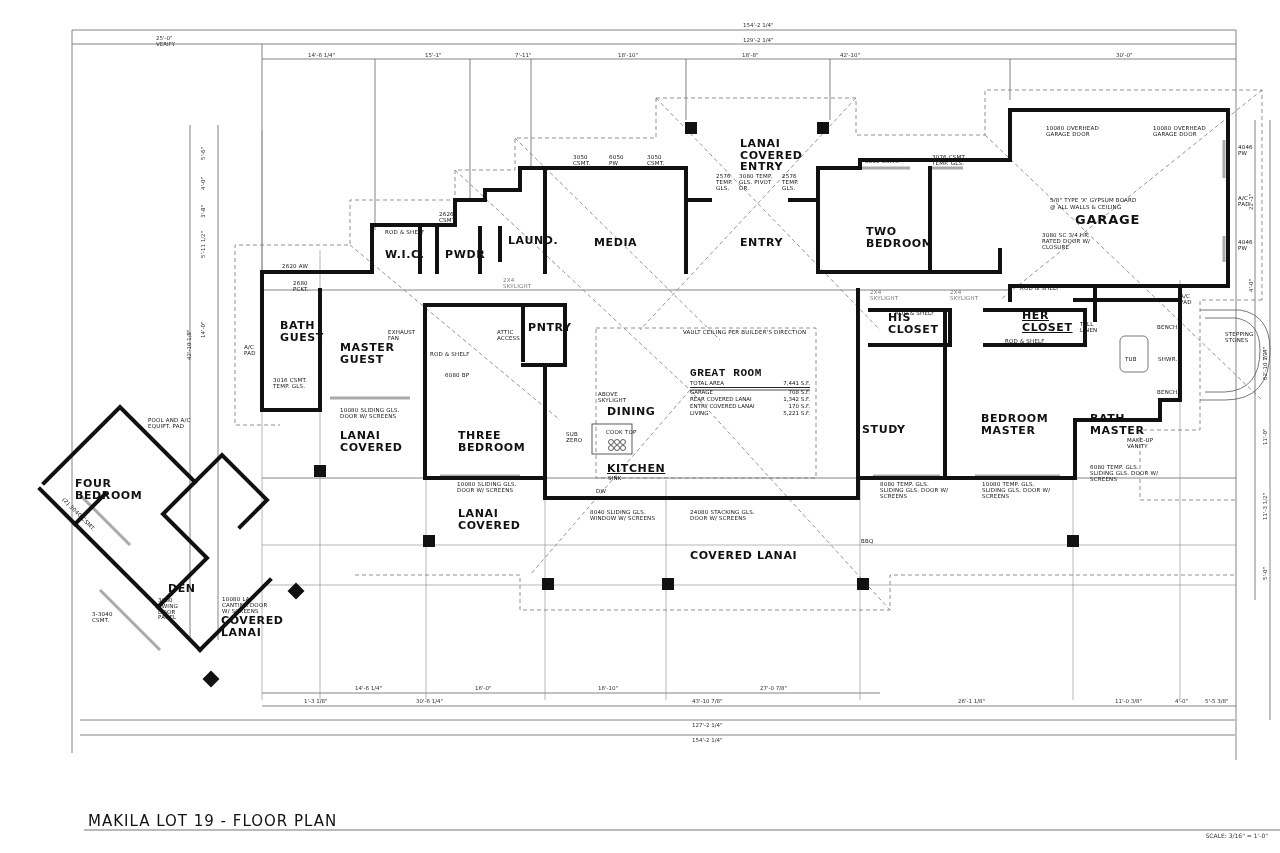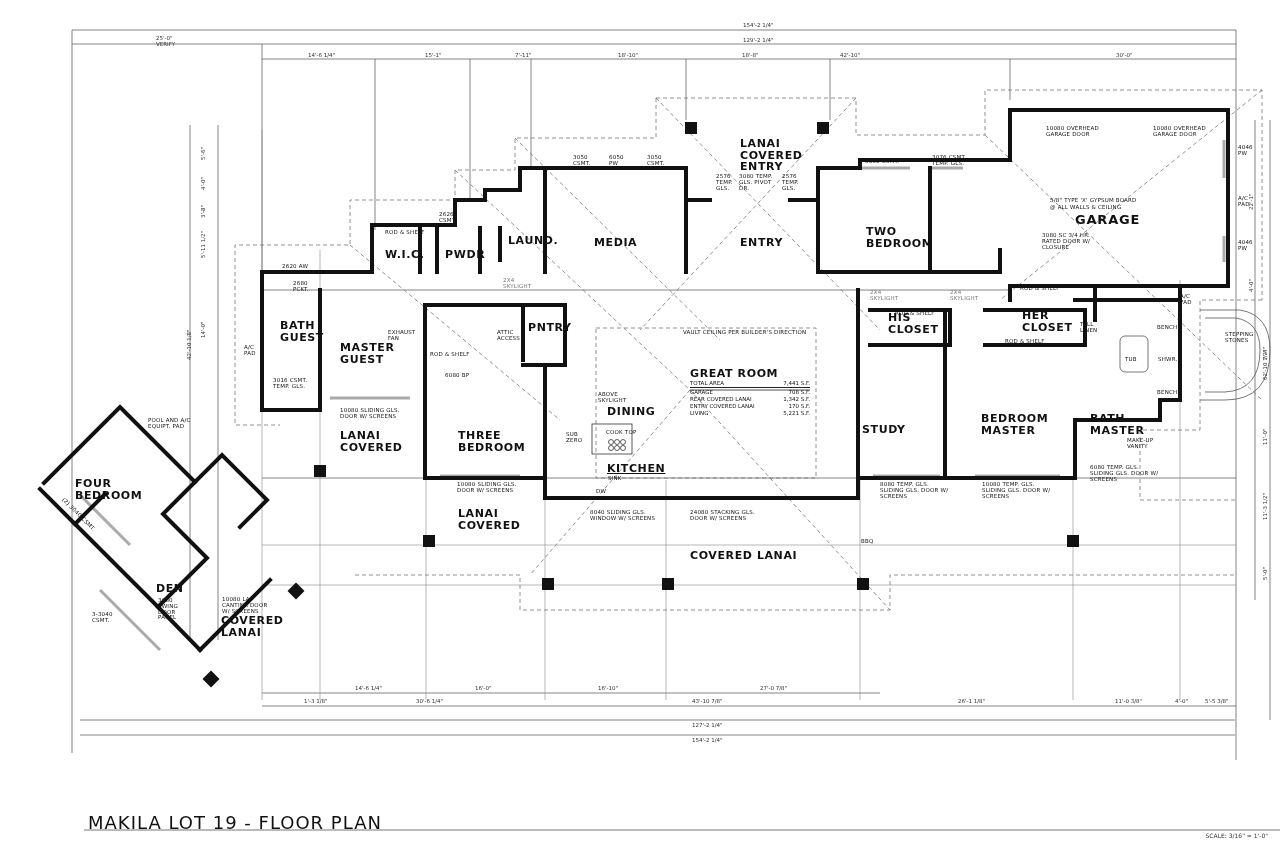"HER" div.lbl { text-decoration: none -> underline }
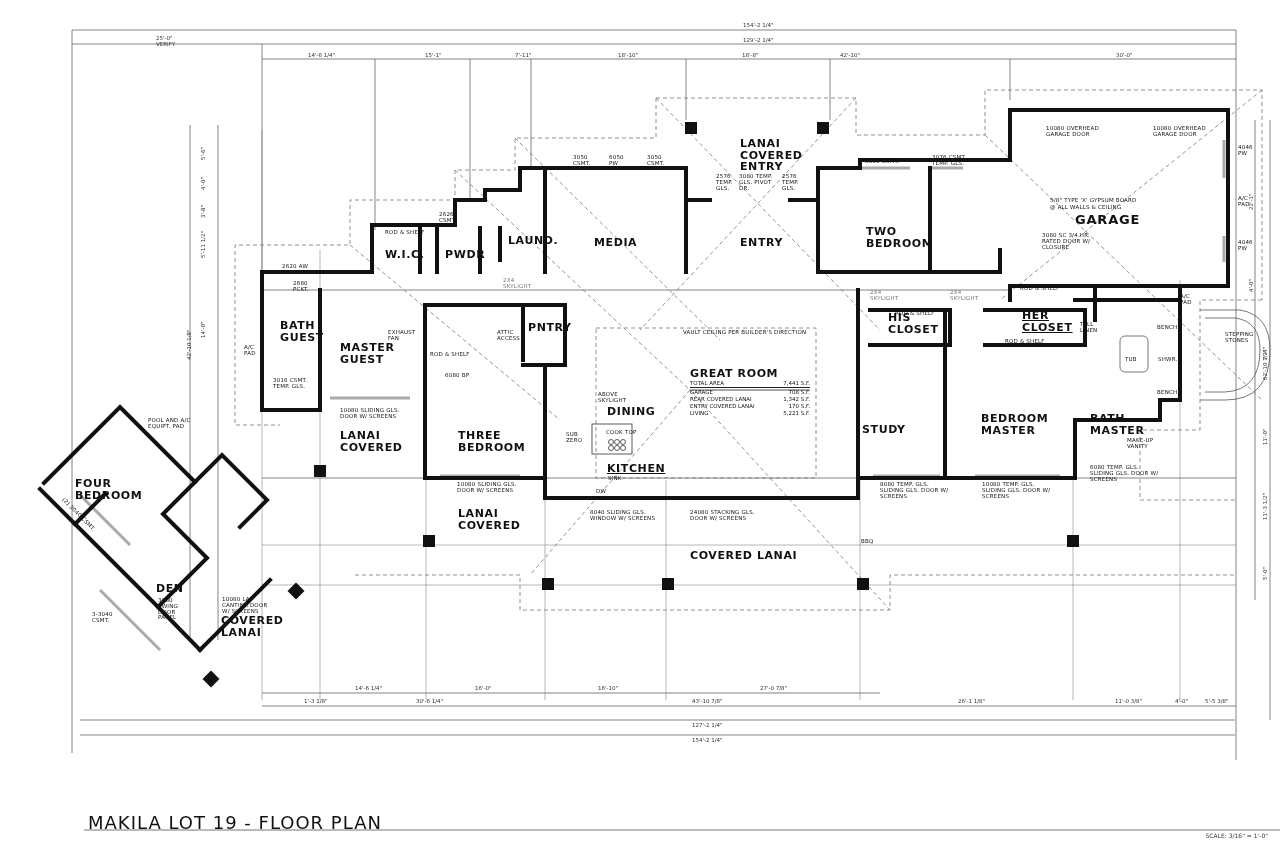"GREAT ROOM" div.lbl { font-family: none -> Liberation Mono, monospace }
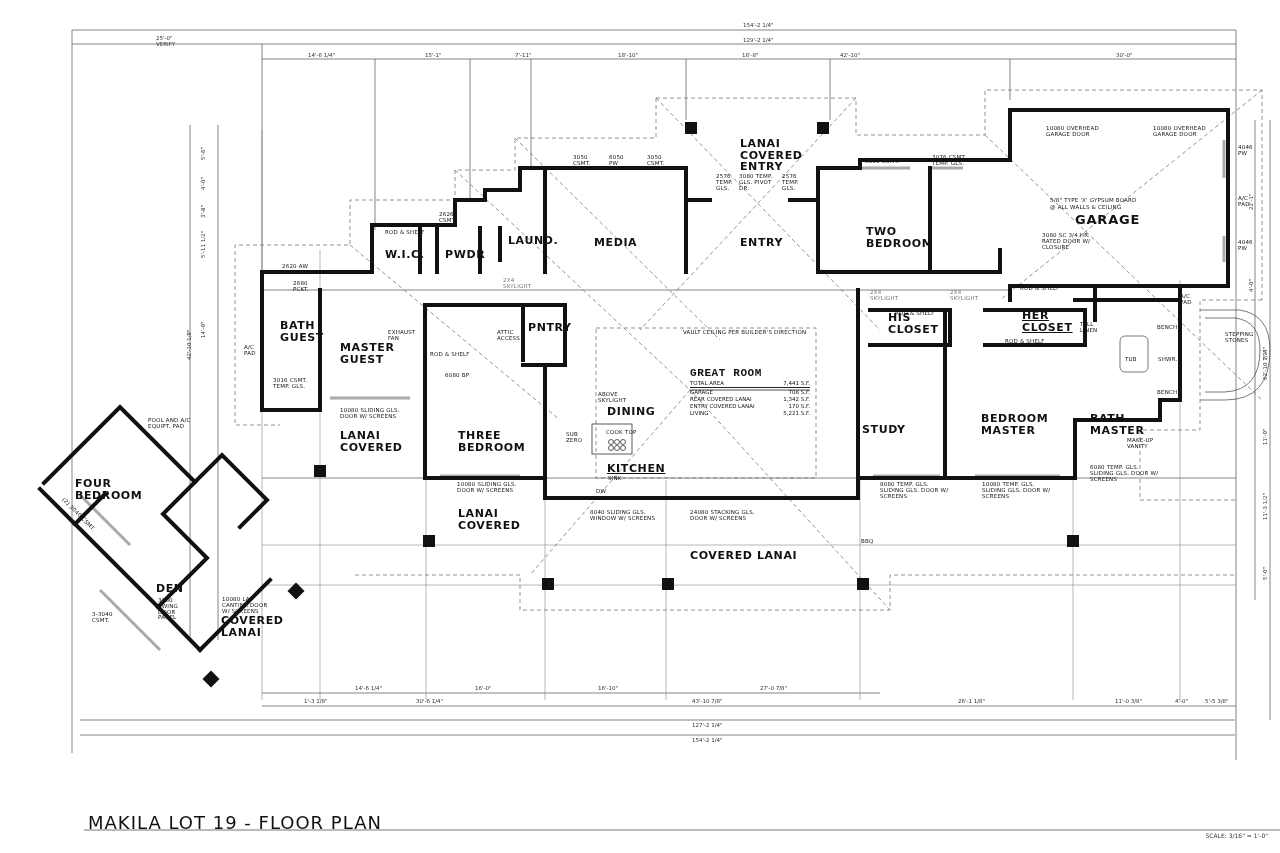"DEN" div.lbl { left: 156px -> 168px }
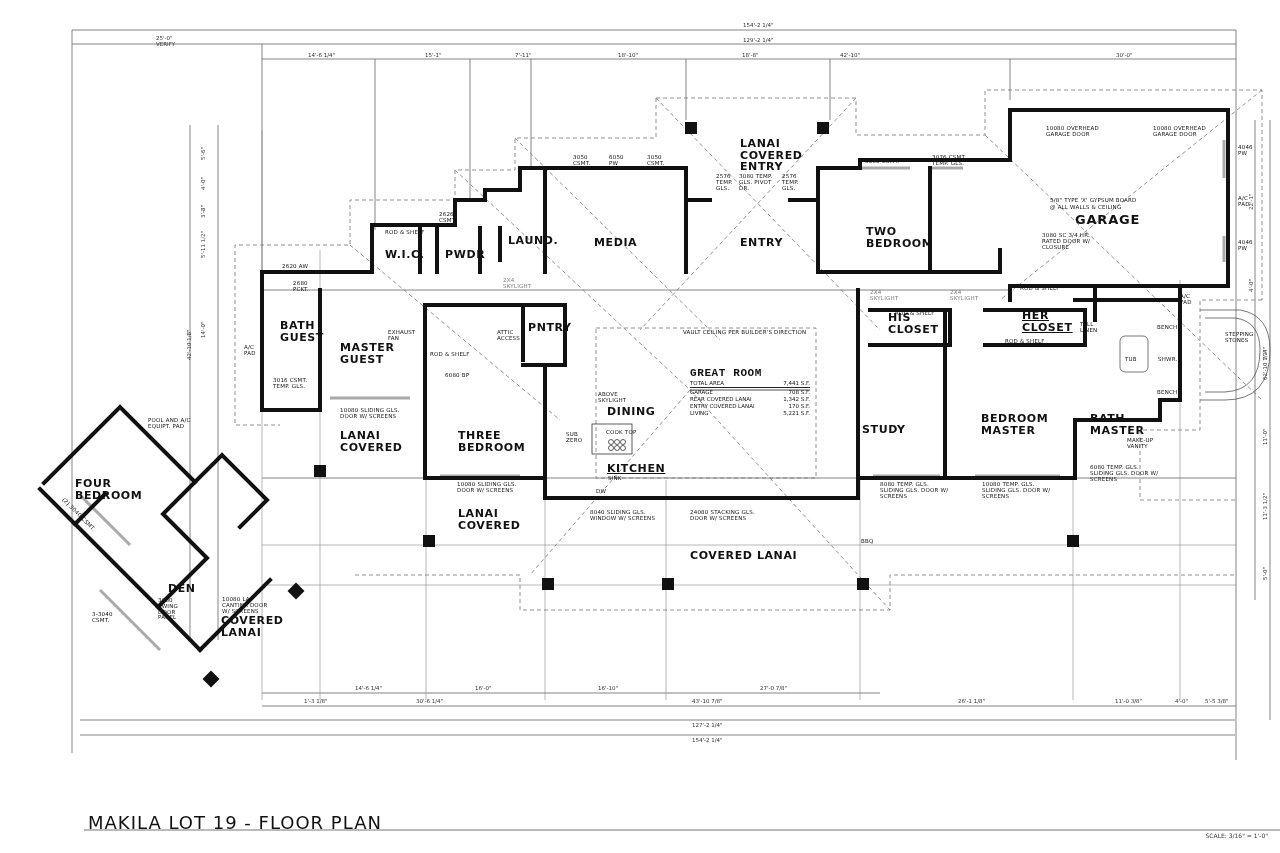"MAKILA LOT 19 - FLOOR" .title { font-size: 18px -> 15px }
